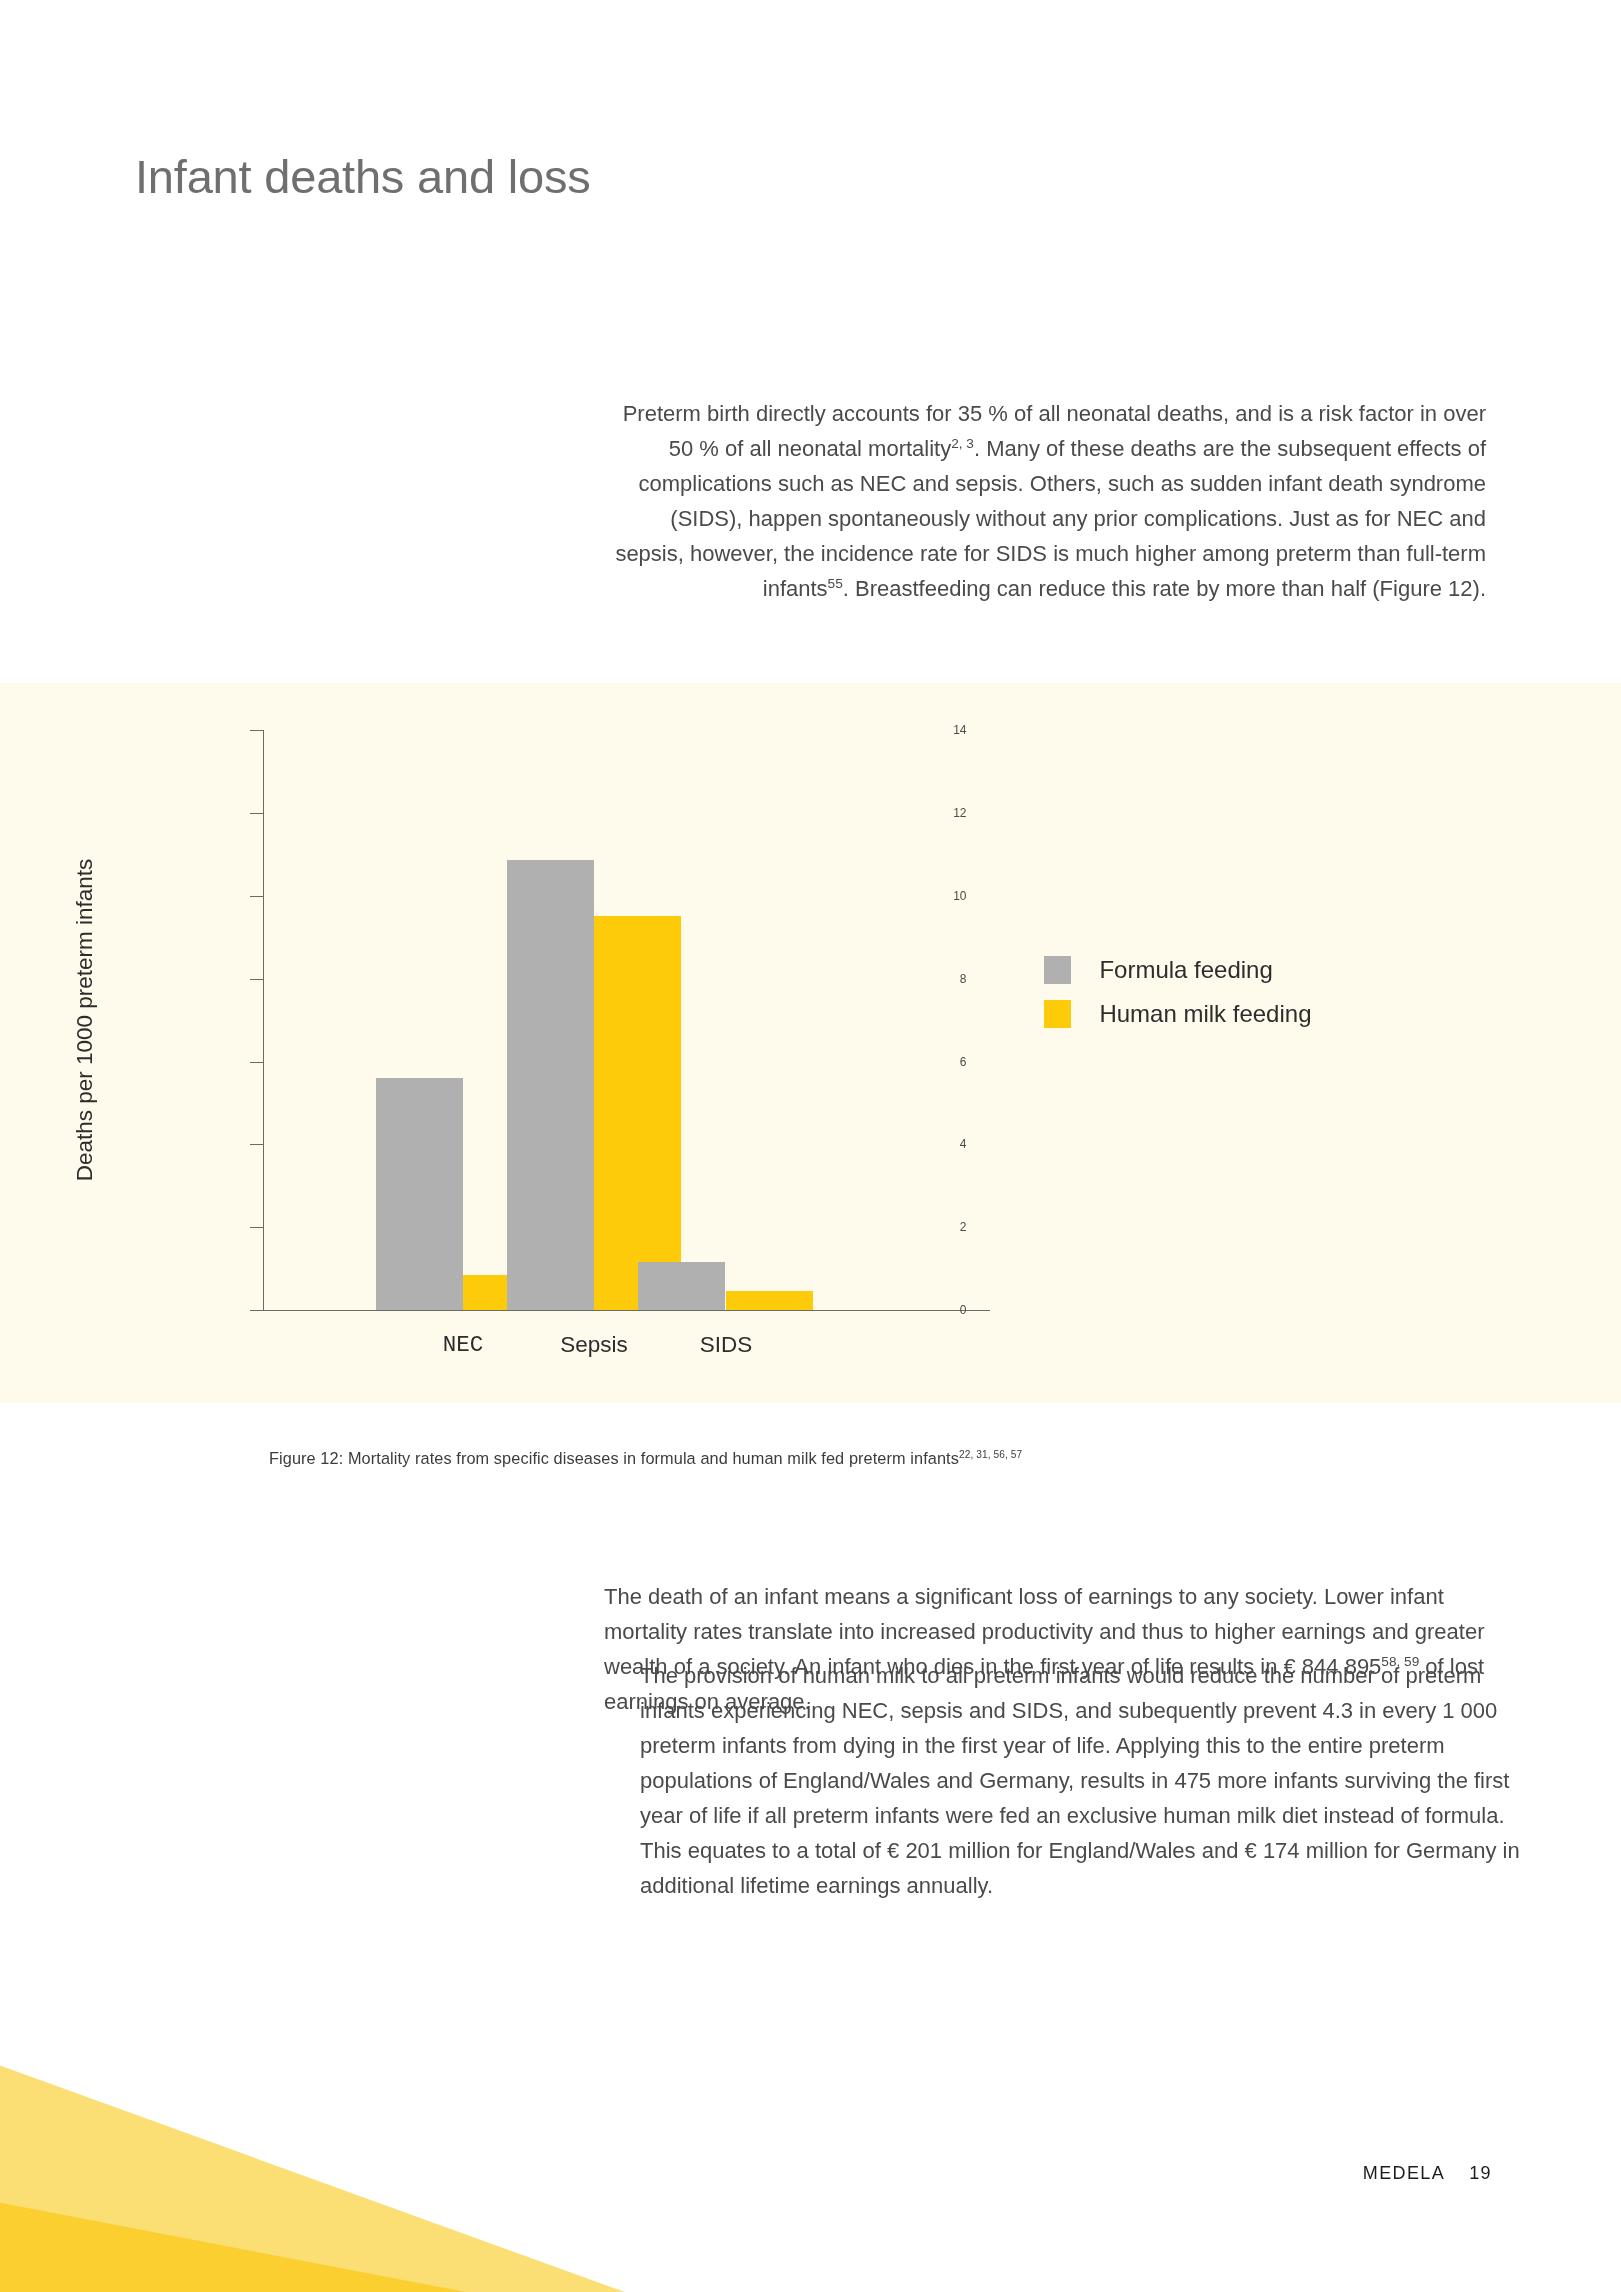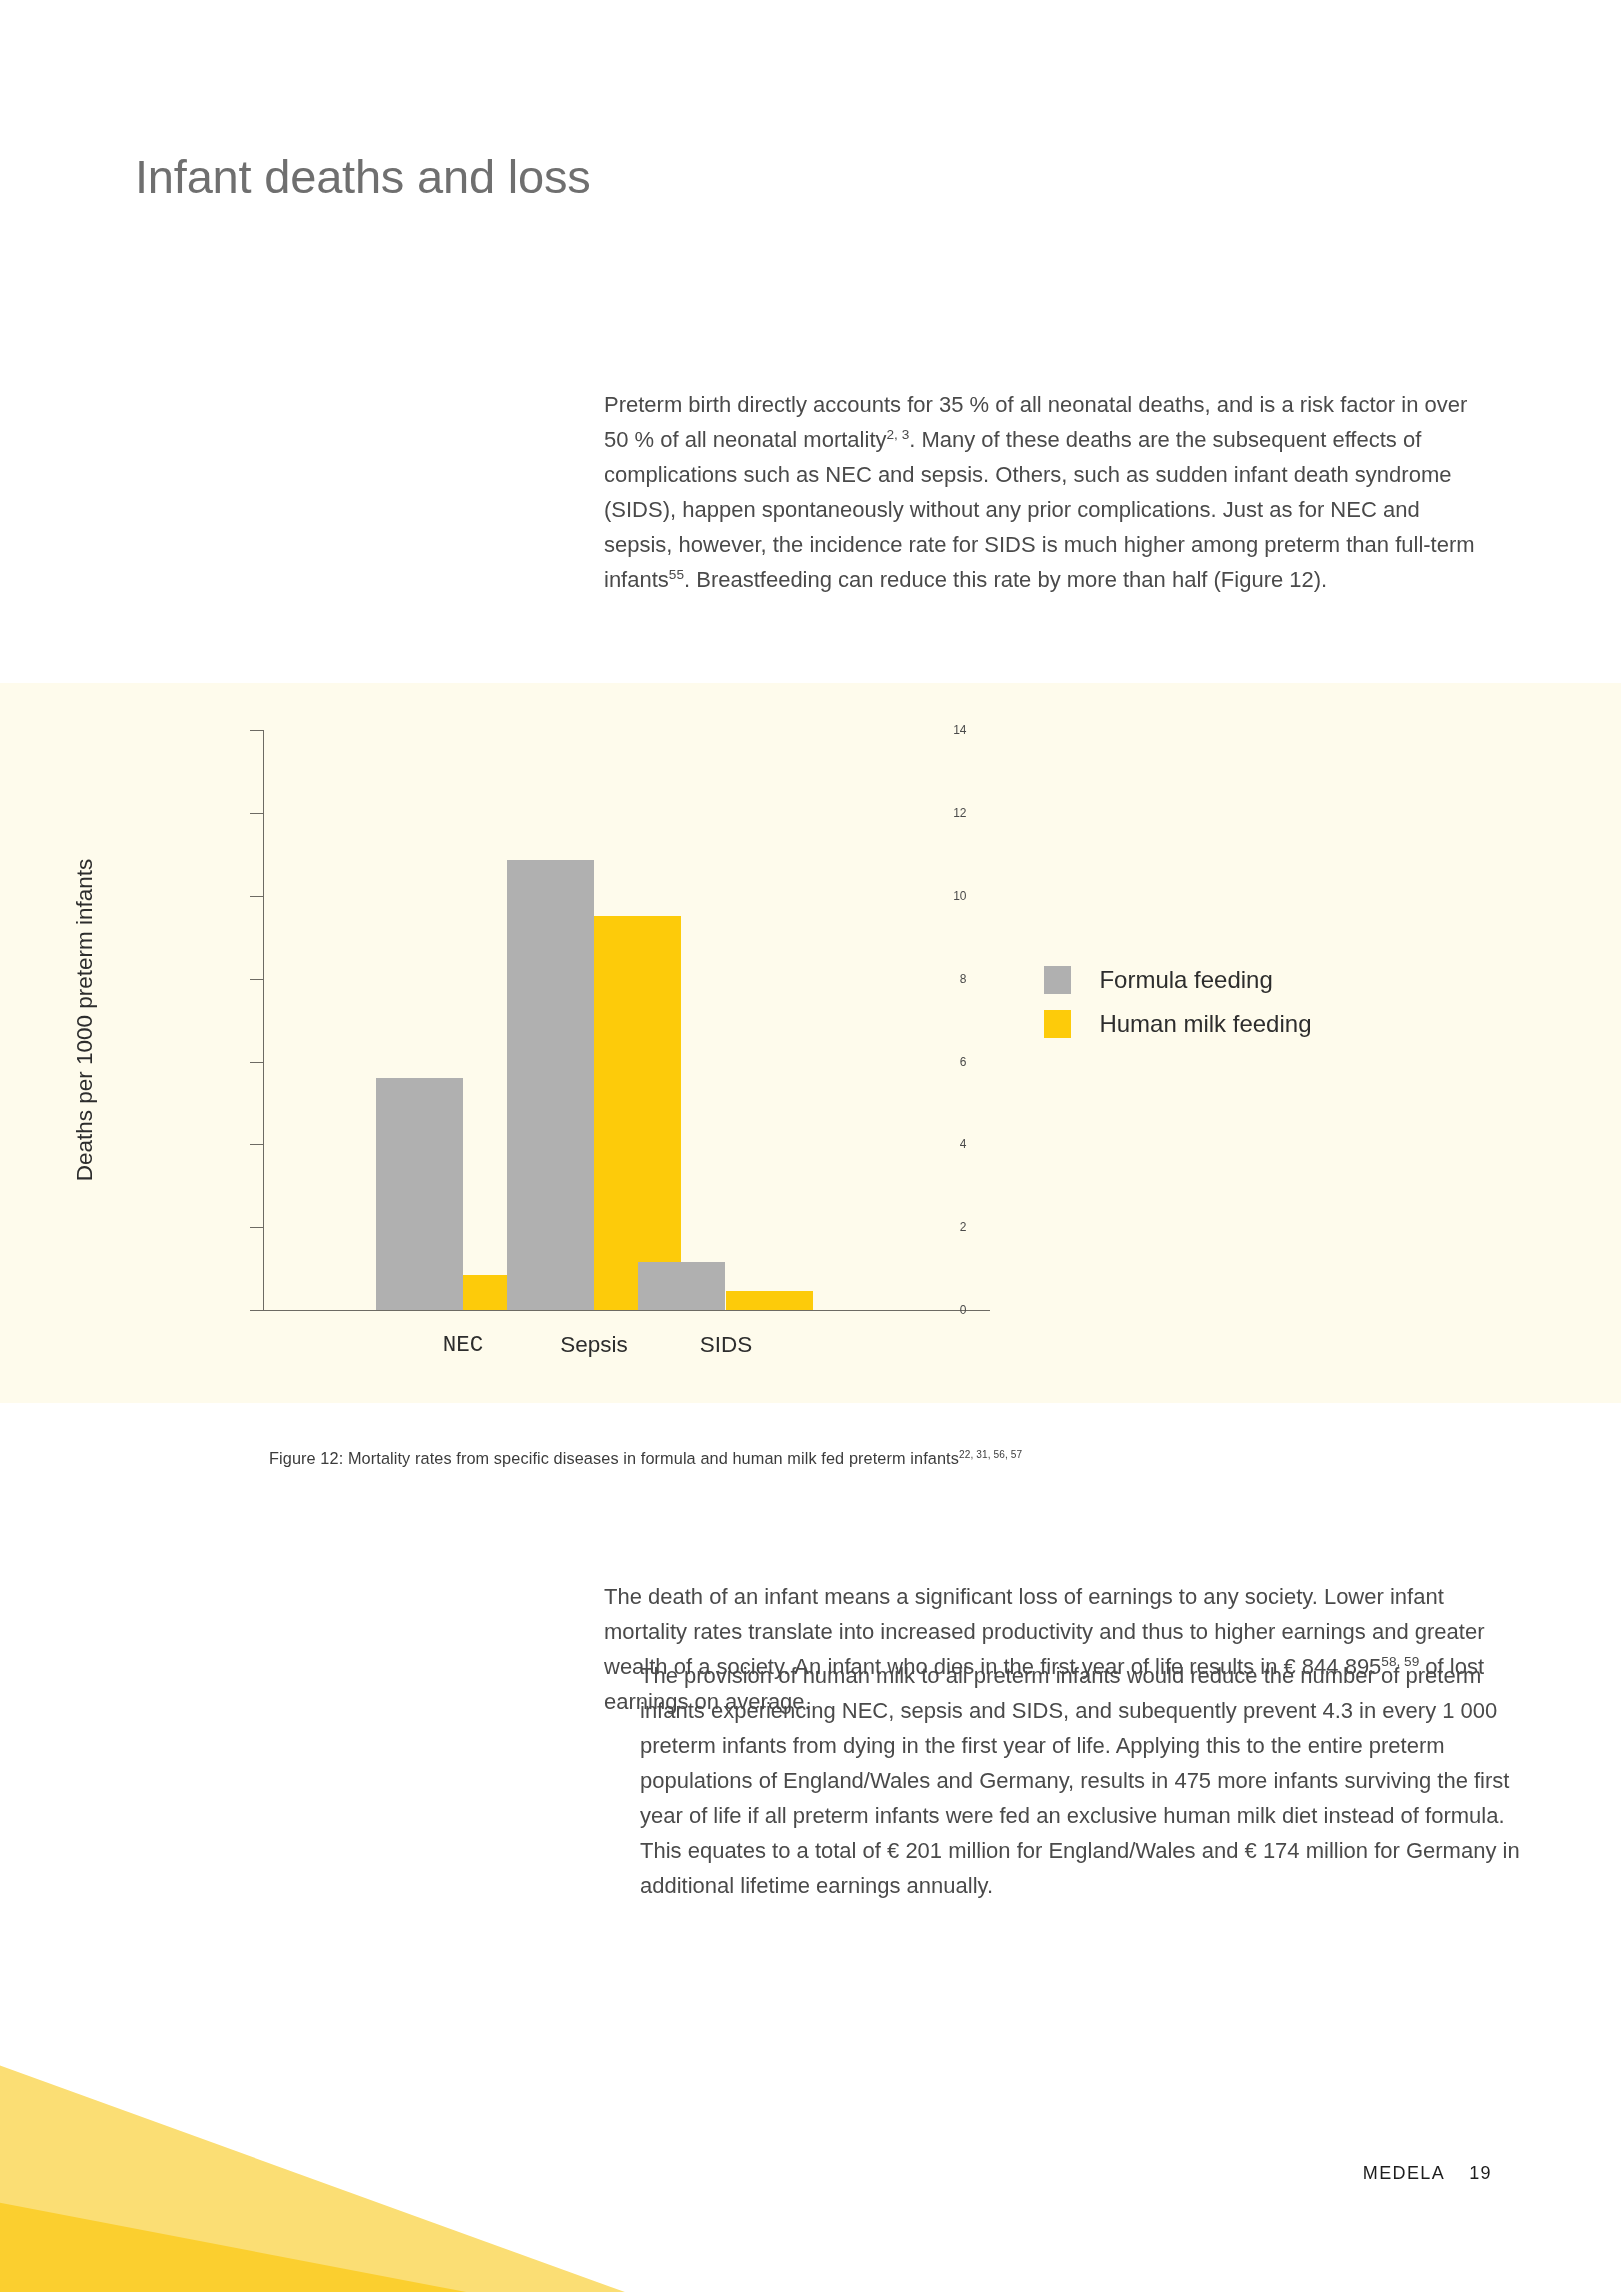"Preterm birth directly accounts for" #intro-paragraph { text-align: none -> right; top: 387px -> 396px }
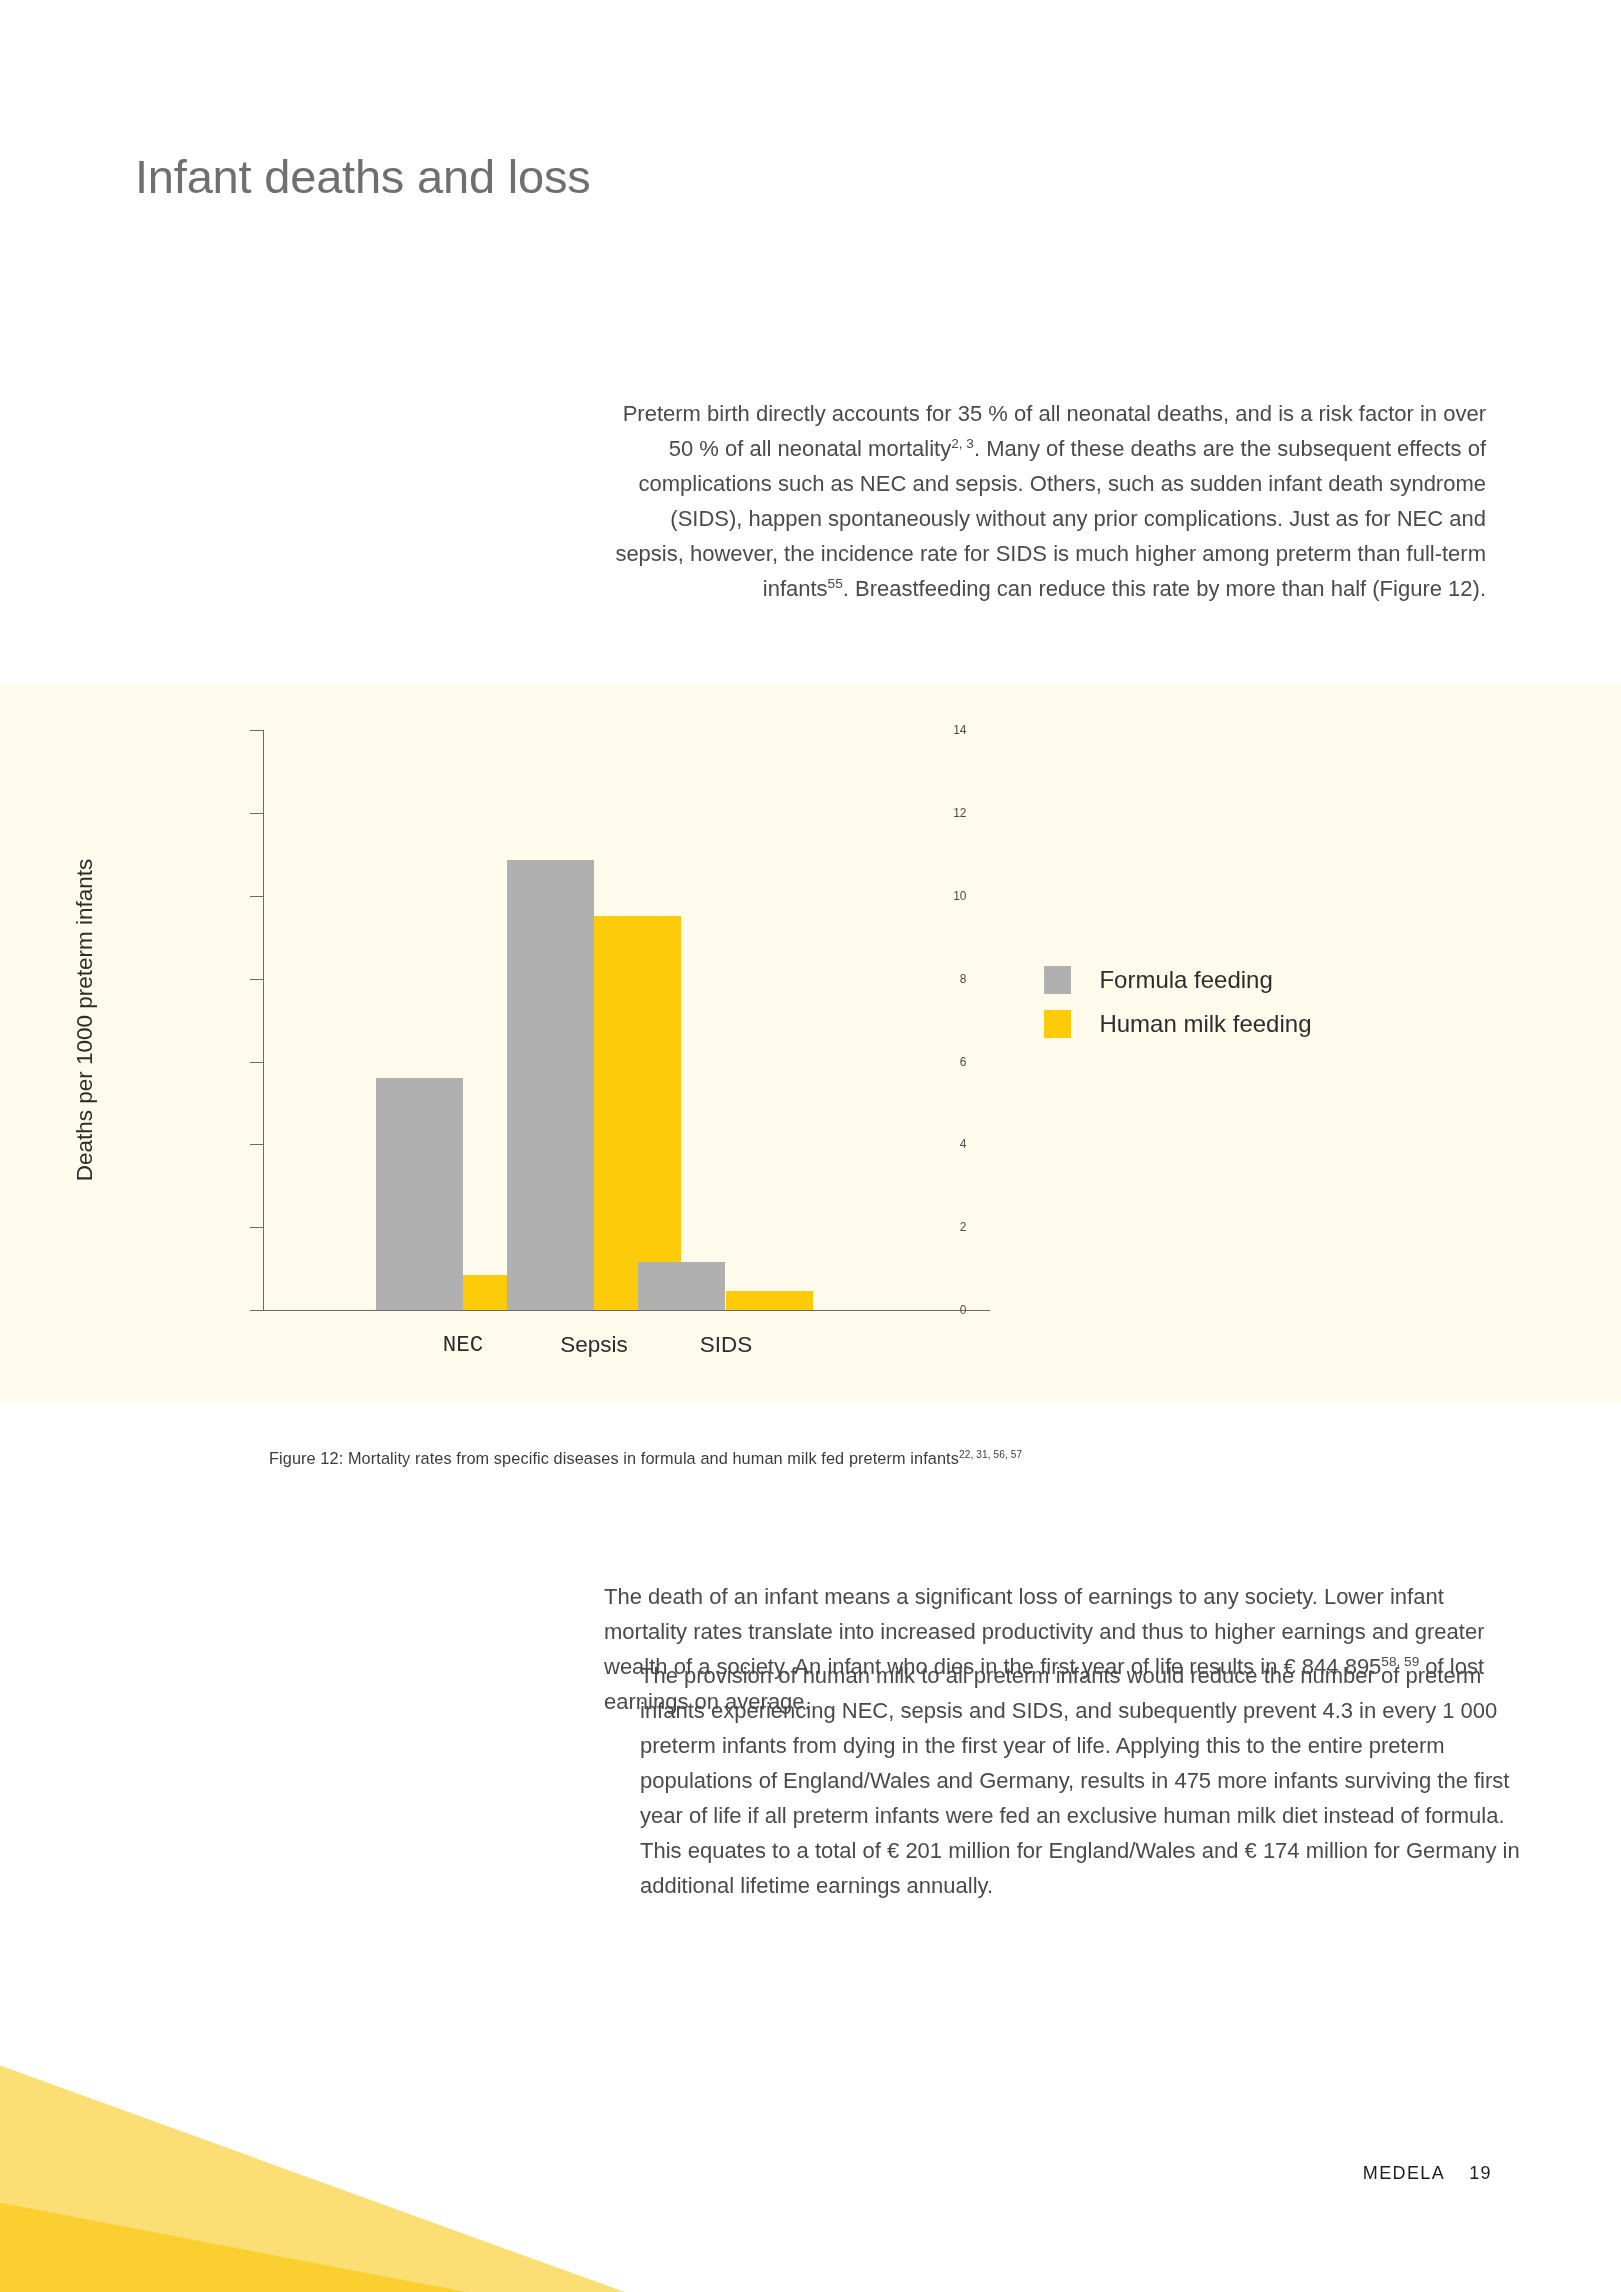"Formula feeding" .legend { top: 275px -> 265px }
